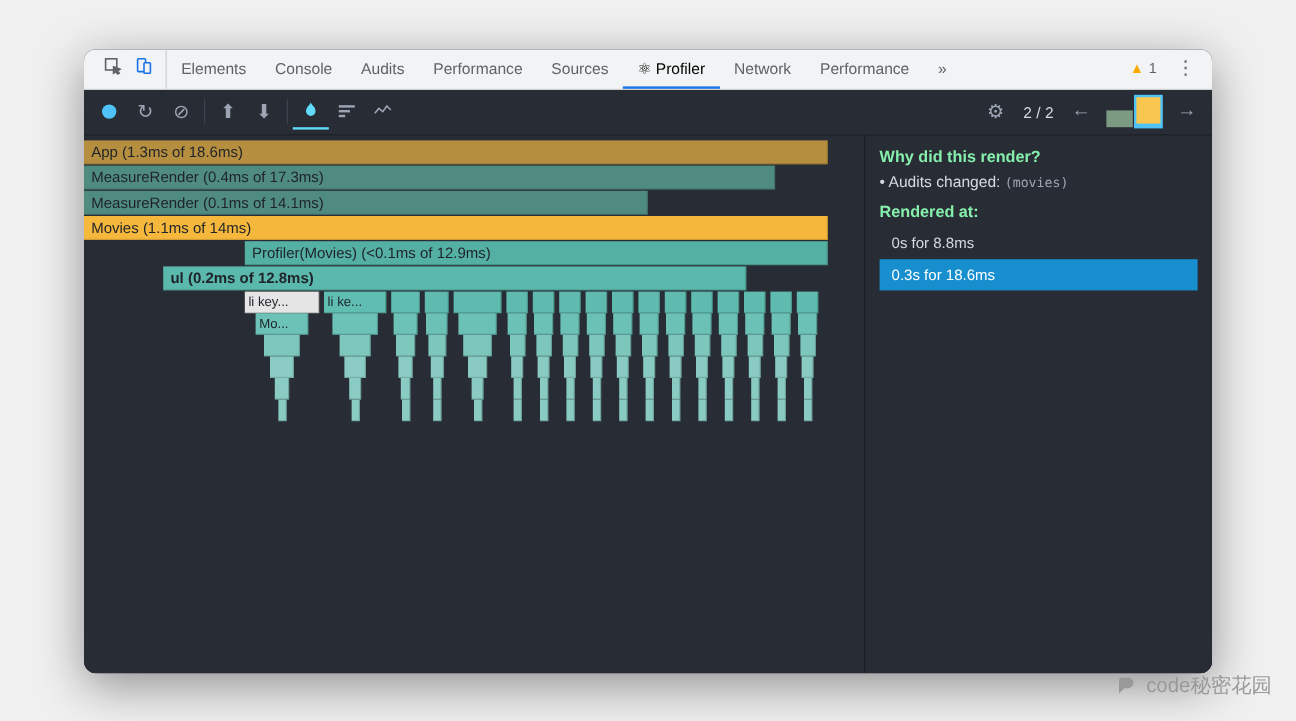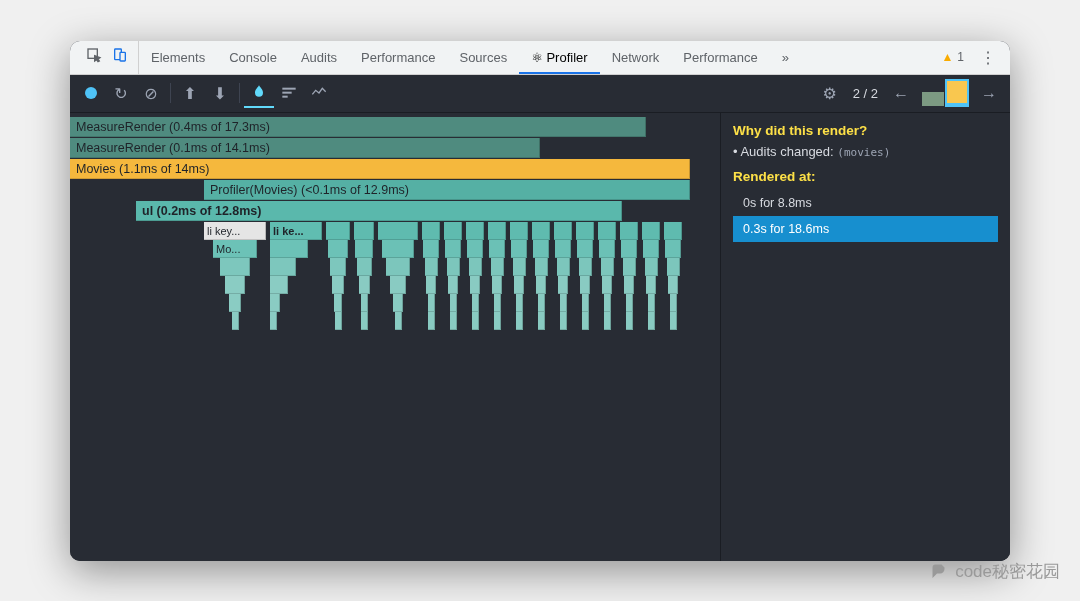"App (1.3ms of 18.6ms)" div.flame-row { html: none -> <div> <div>App (1.3ms of 18.6ms)</div> </div> }
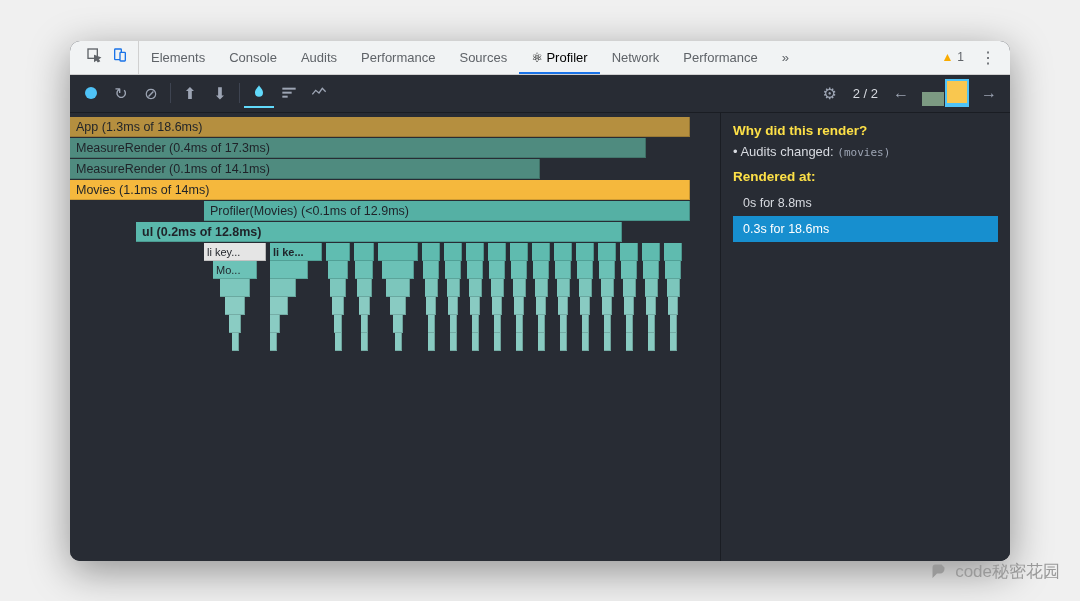"Why did this render?" .side-body h4 { color: #fde047 -> #86efac }
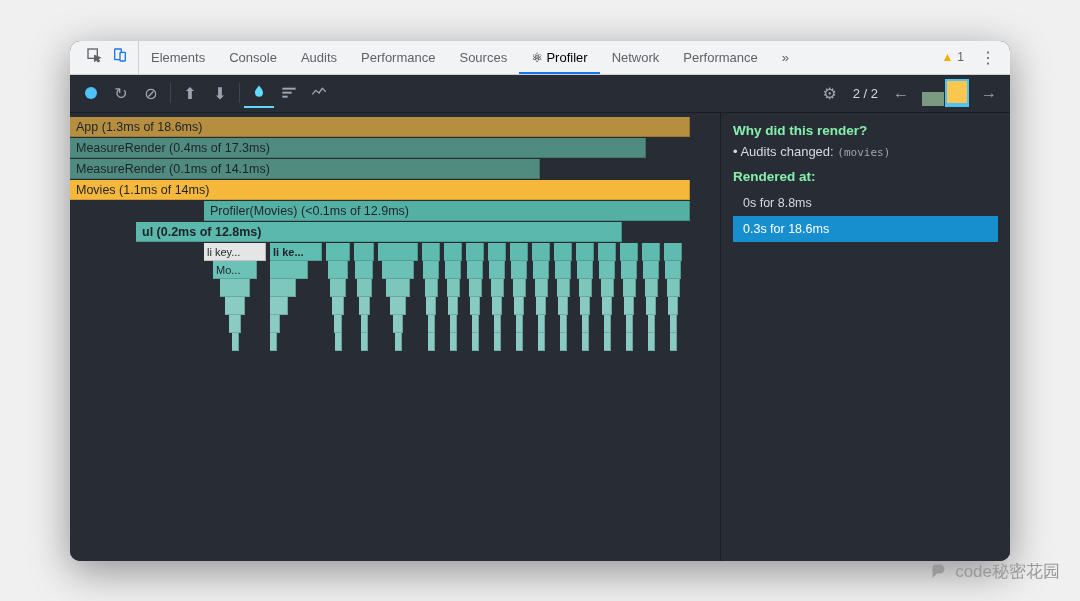"li ke..." div.li-stack { align-items: none -> center; font-weight: bold -> none }
